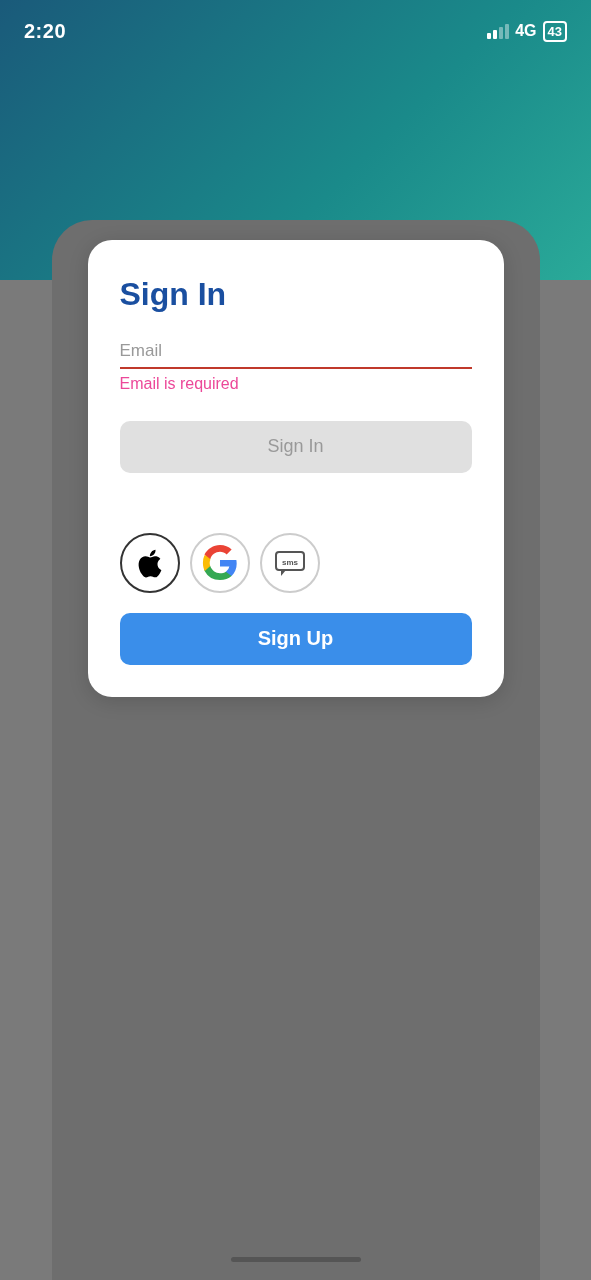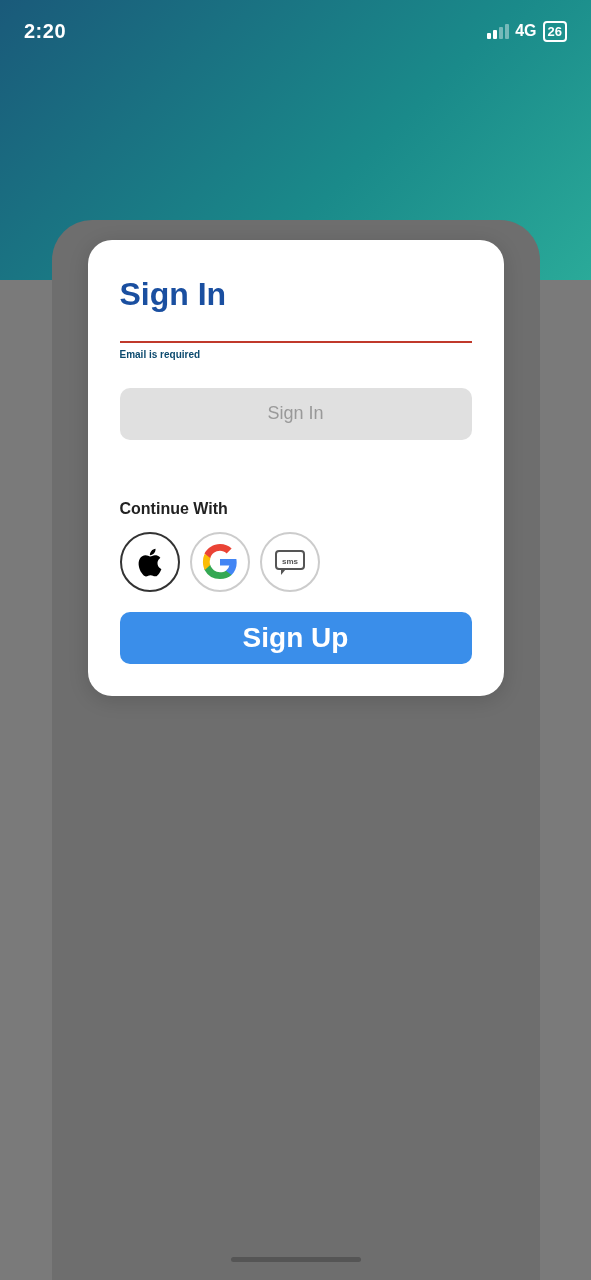"26" span.battery-level { text: 26 -> 43 }
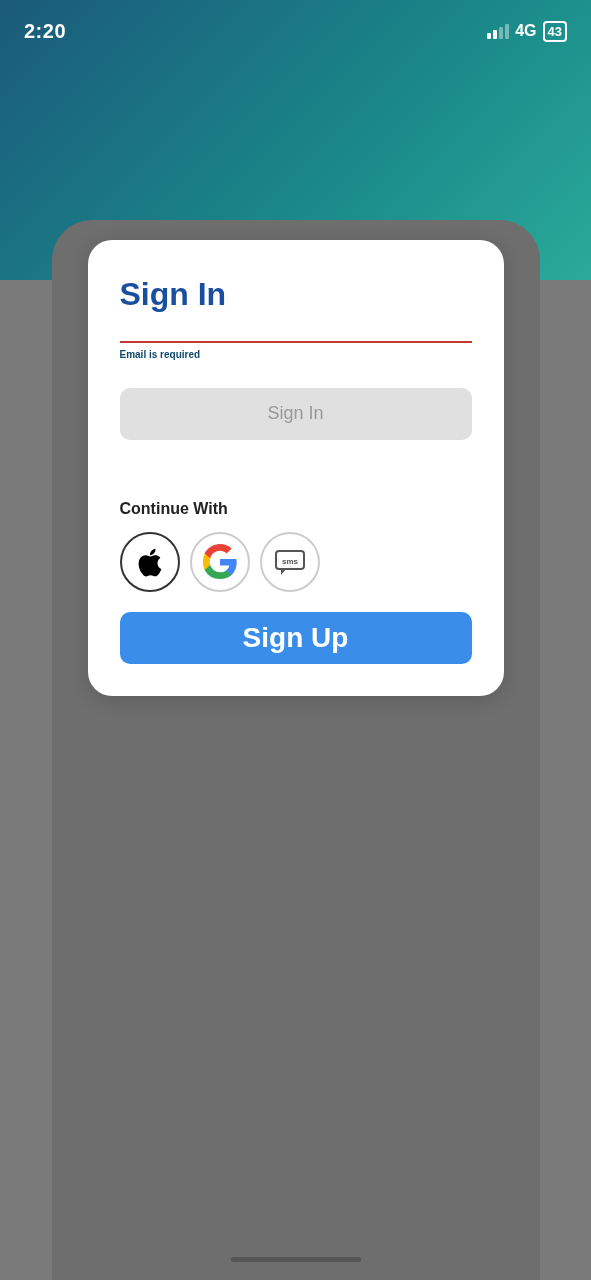"Email" label.form-label { html: none -> <label>Email</label> }
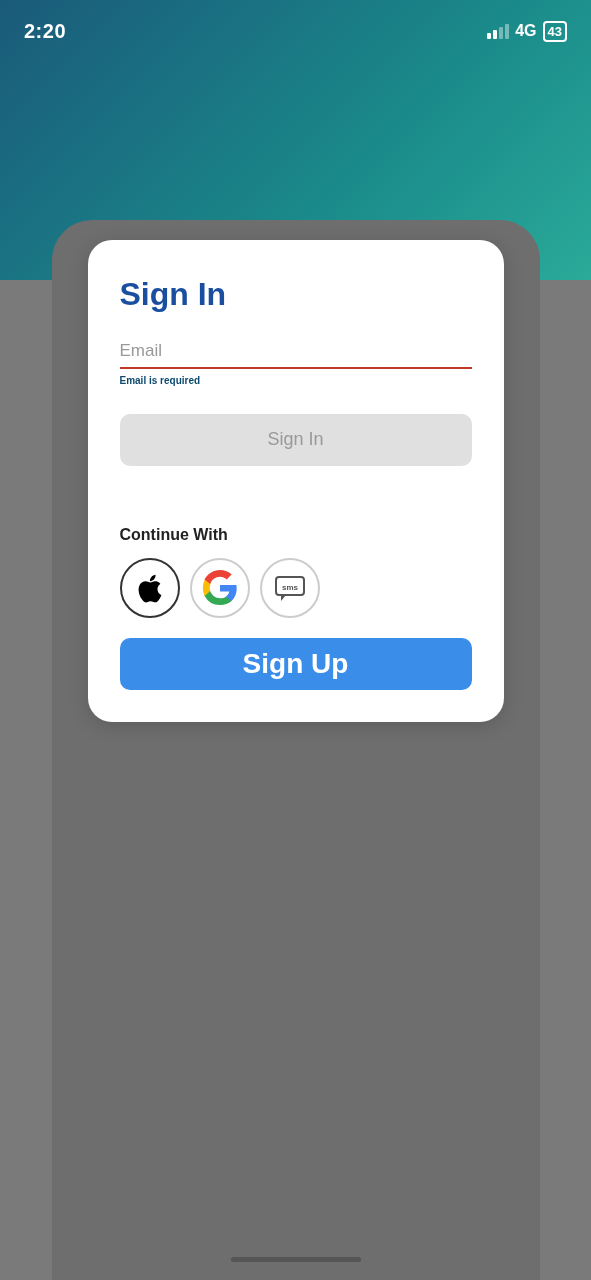"Email is required" .form-error { color: #0c4a6e -> #ec4899; font-size: 10px -> 16px; font-weight: bold -> none }
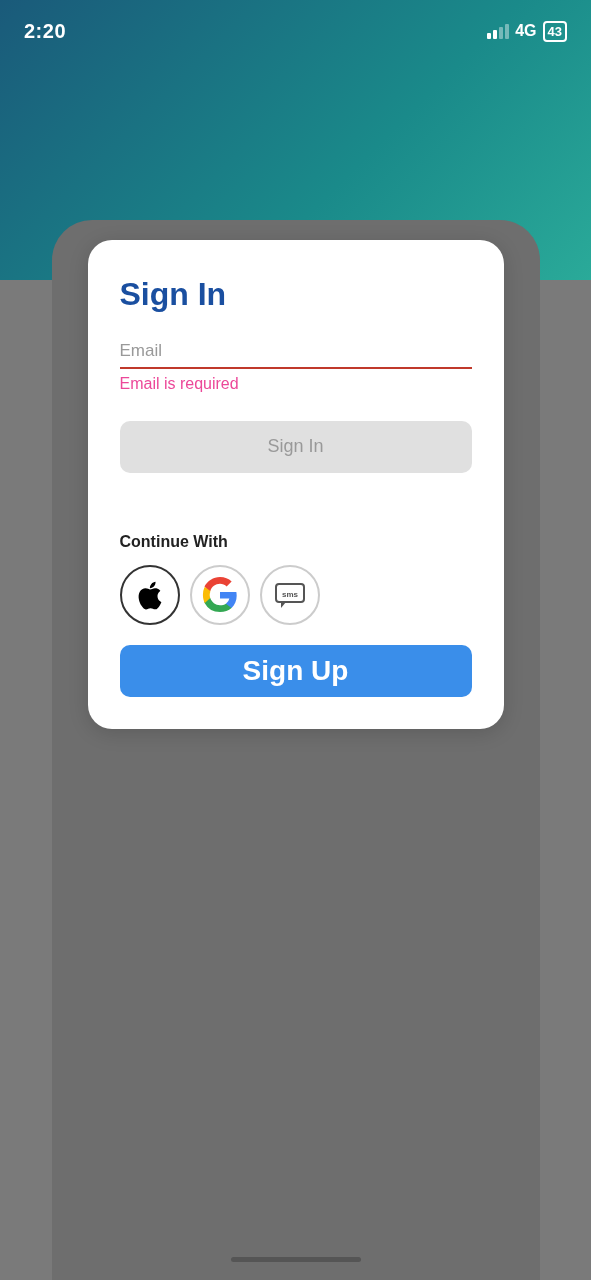"Continue With" div.continue-with-label { html: <div>Continue With</div> -> none }
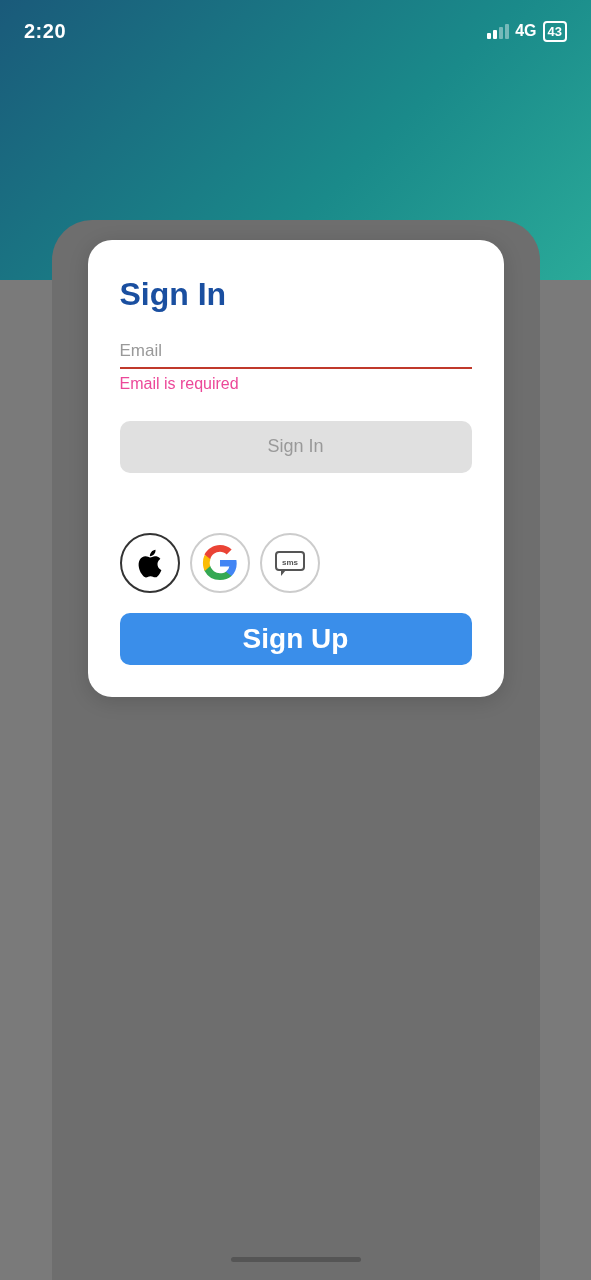"Sign Up" .signup-btn { font-size: 28px -> 20px }
